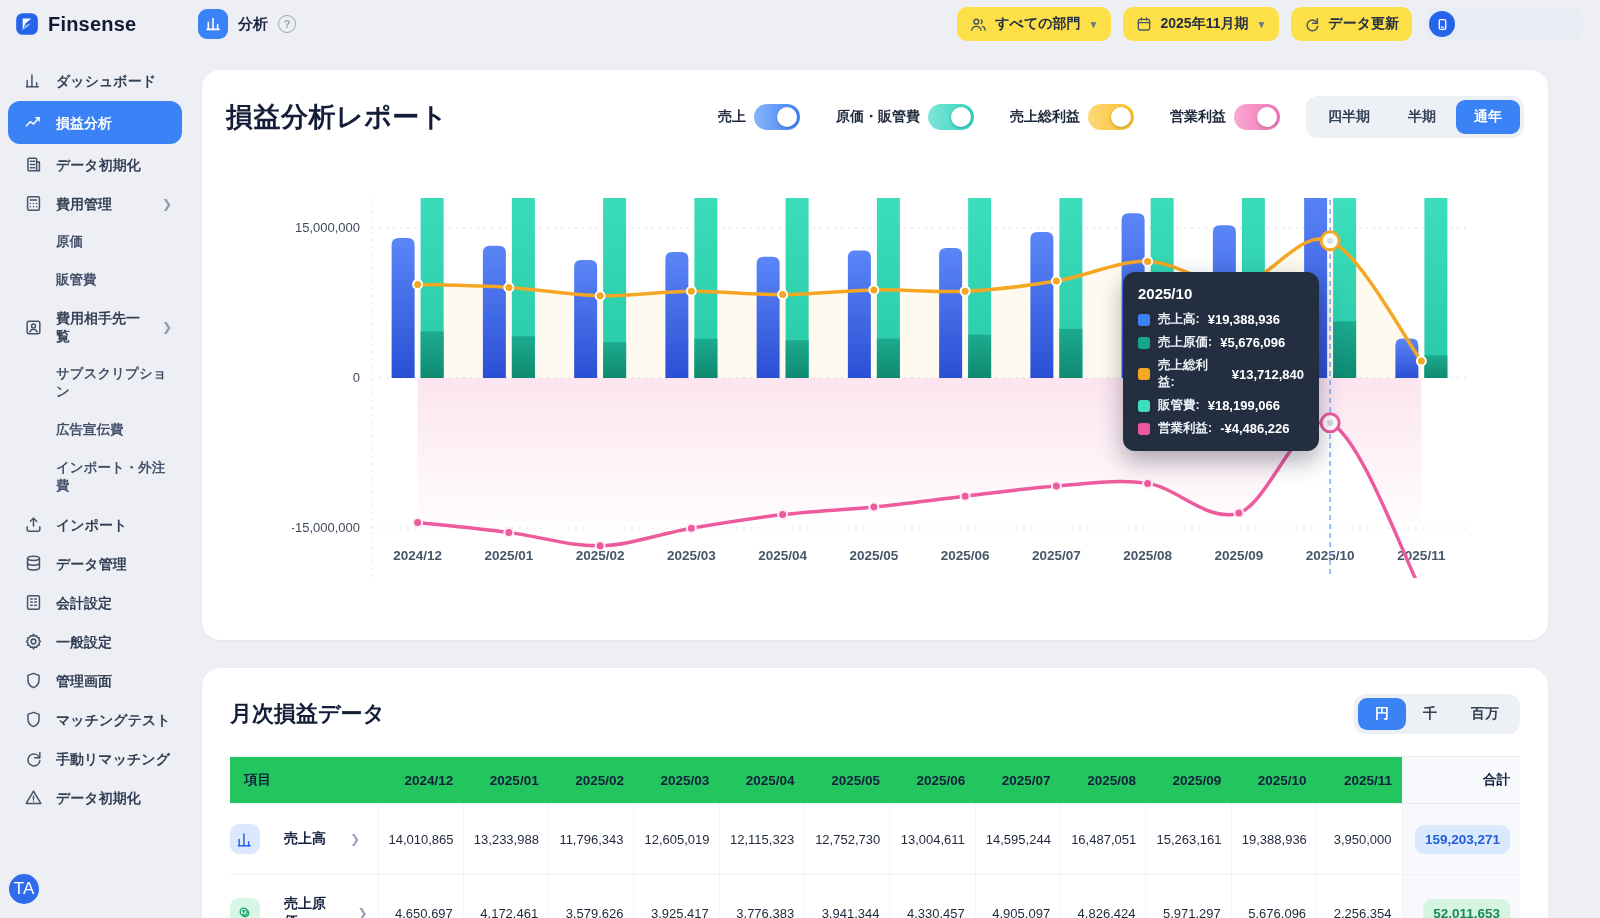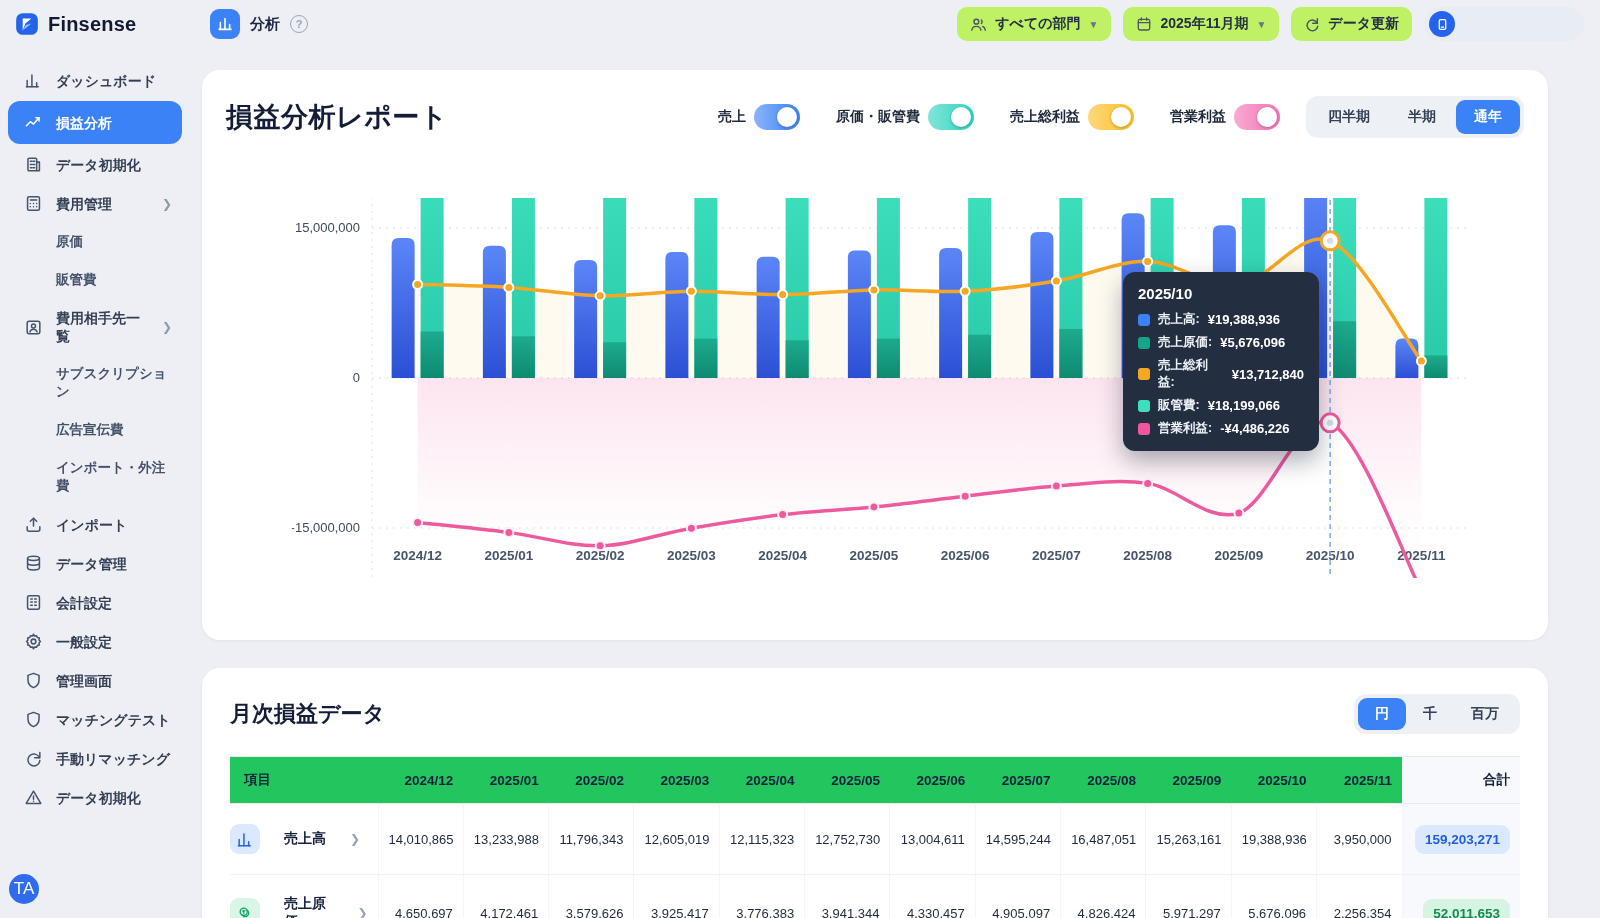"分析" .page-group { margin-left: 20px -> 8px }
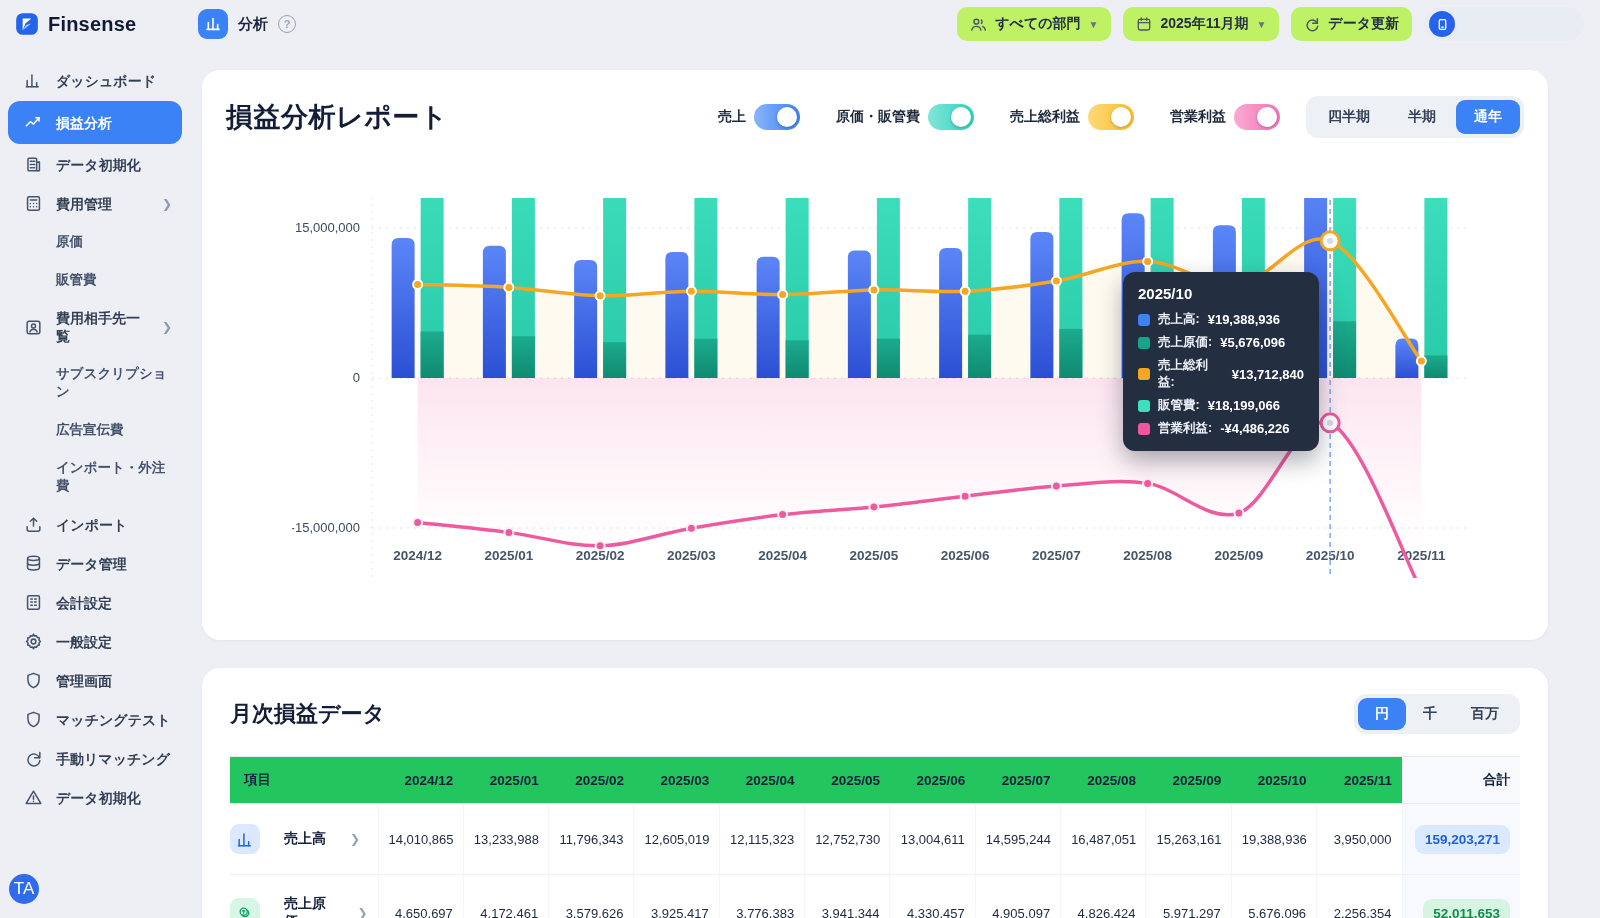"すべての部門" .pill { background: #bef264 -> #fde047 }
